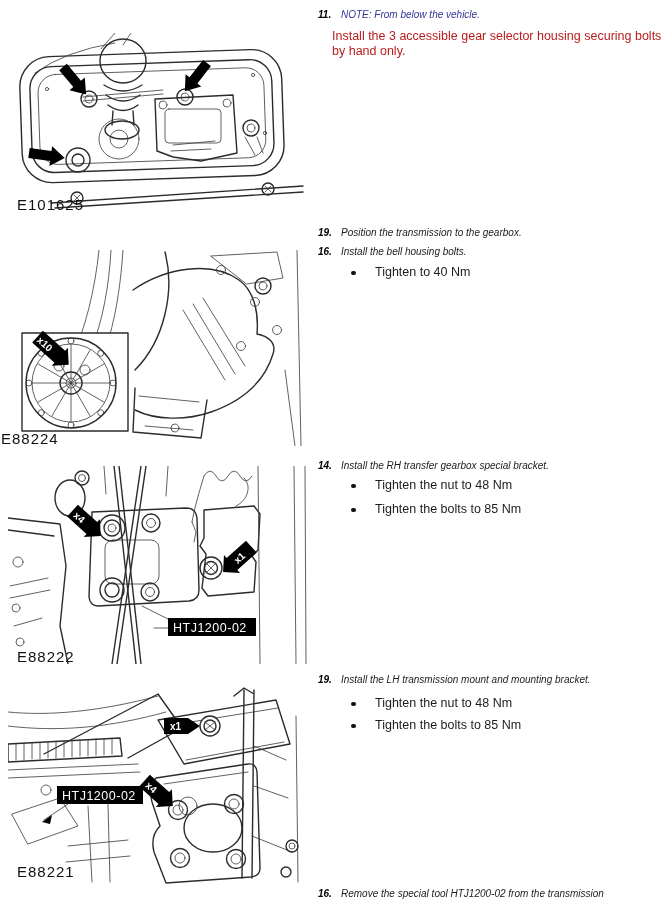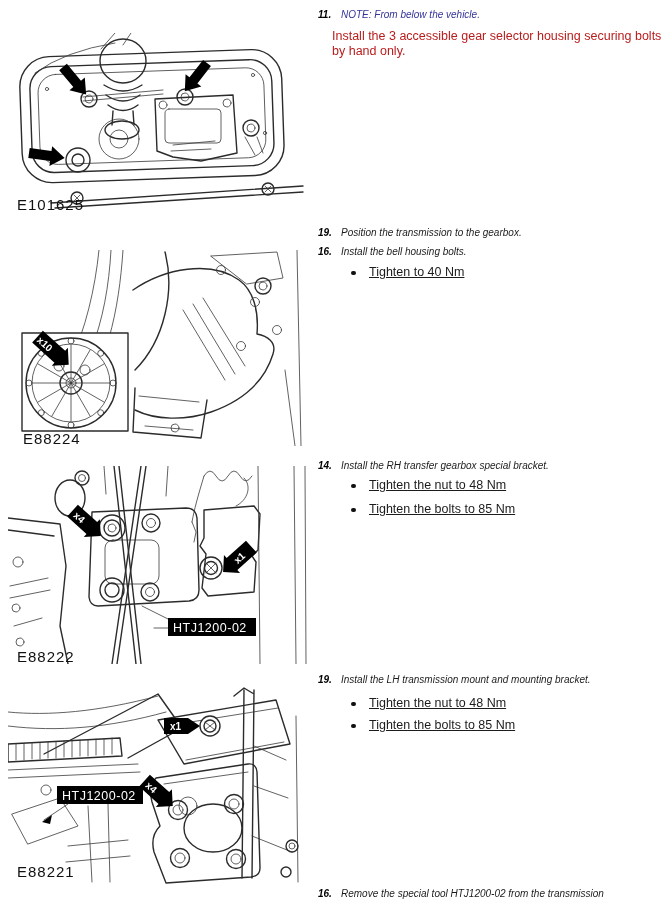"Tighten to 40 Nm" .bullet-row .btxt { margin-left: 18px -> 24px; text-decoration: underline -> none }
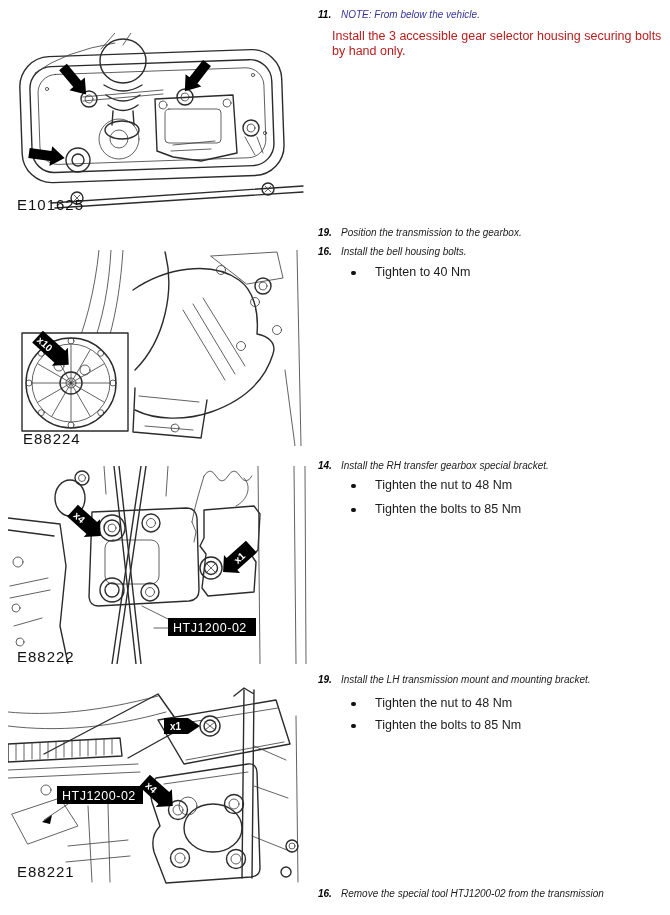"E88224" div.fig-label { left: 23px -> 1px }
